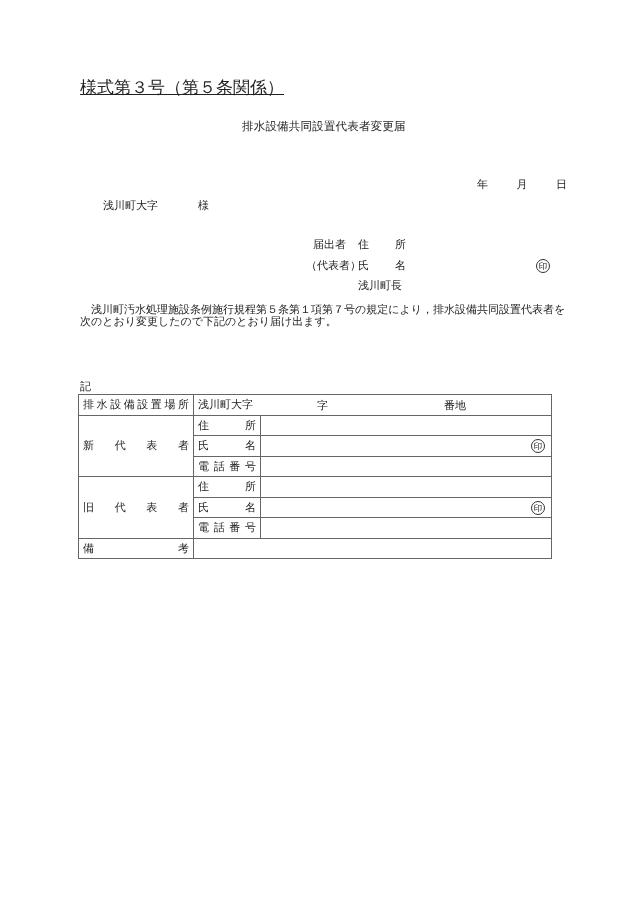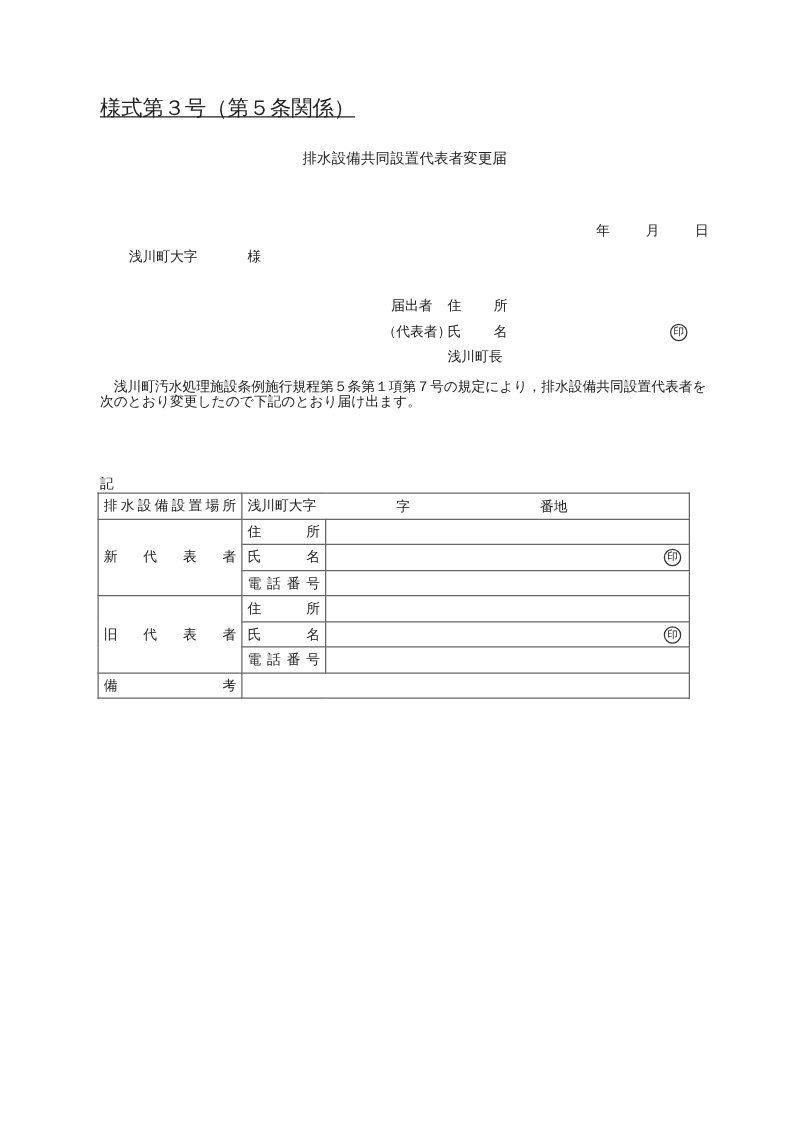"番地" .place-cell .banchi { left: 238px -> 250px }
